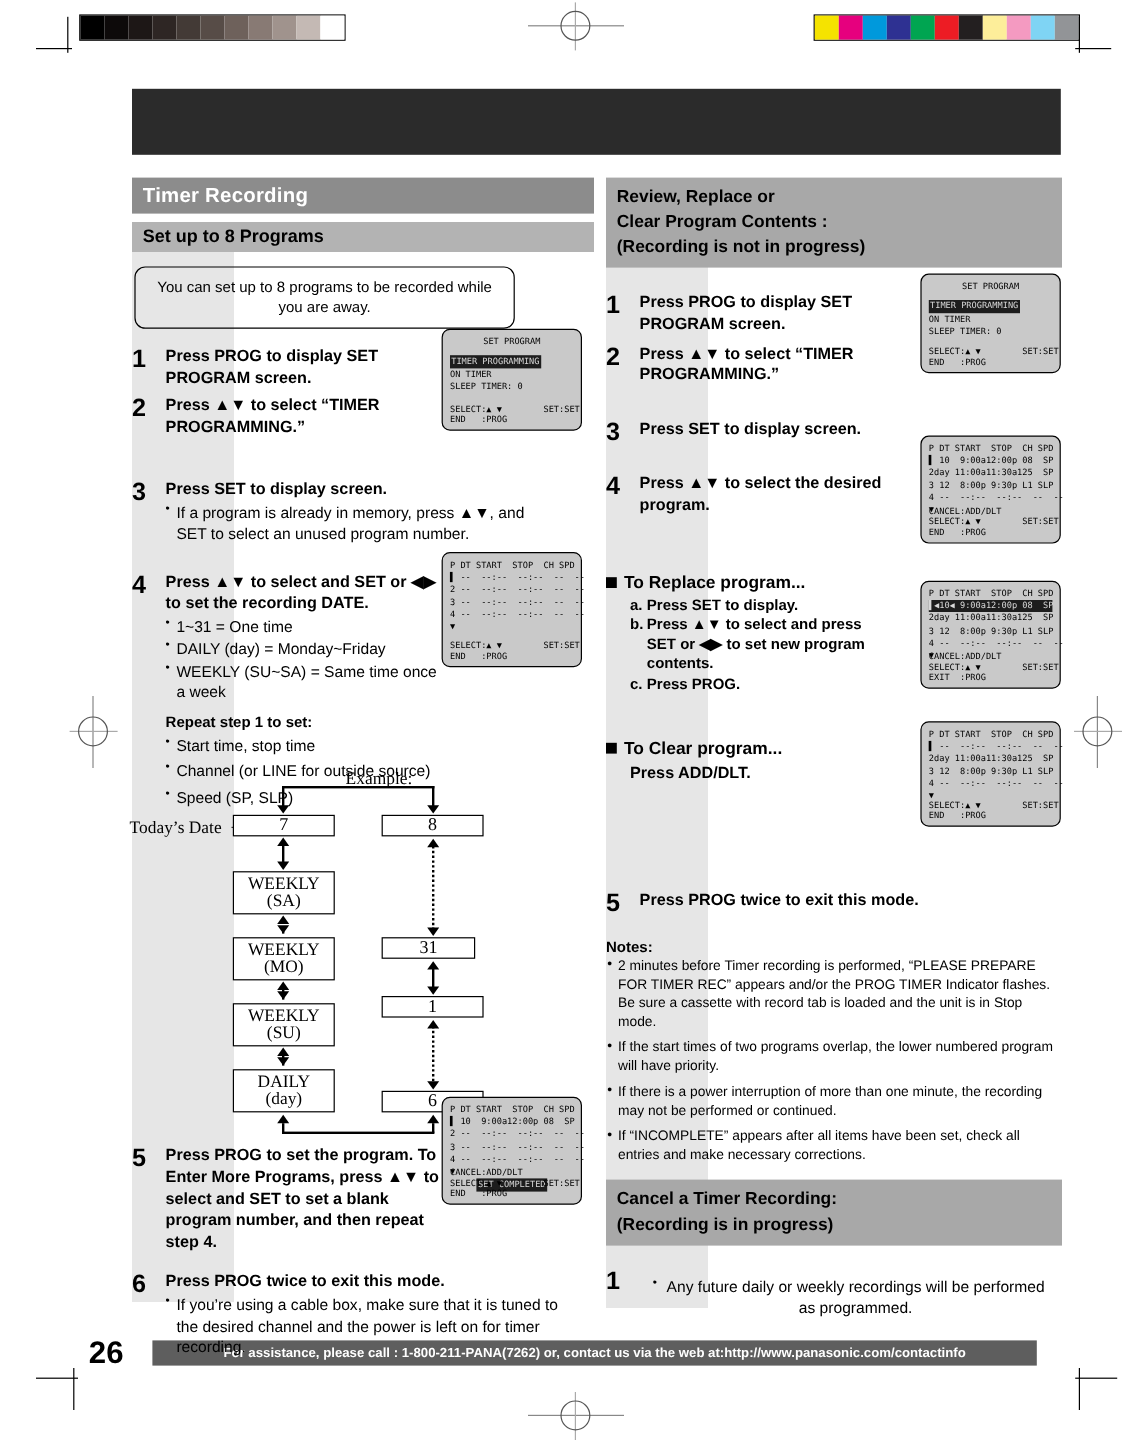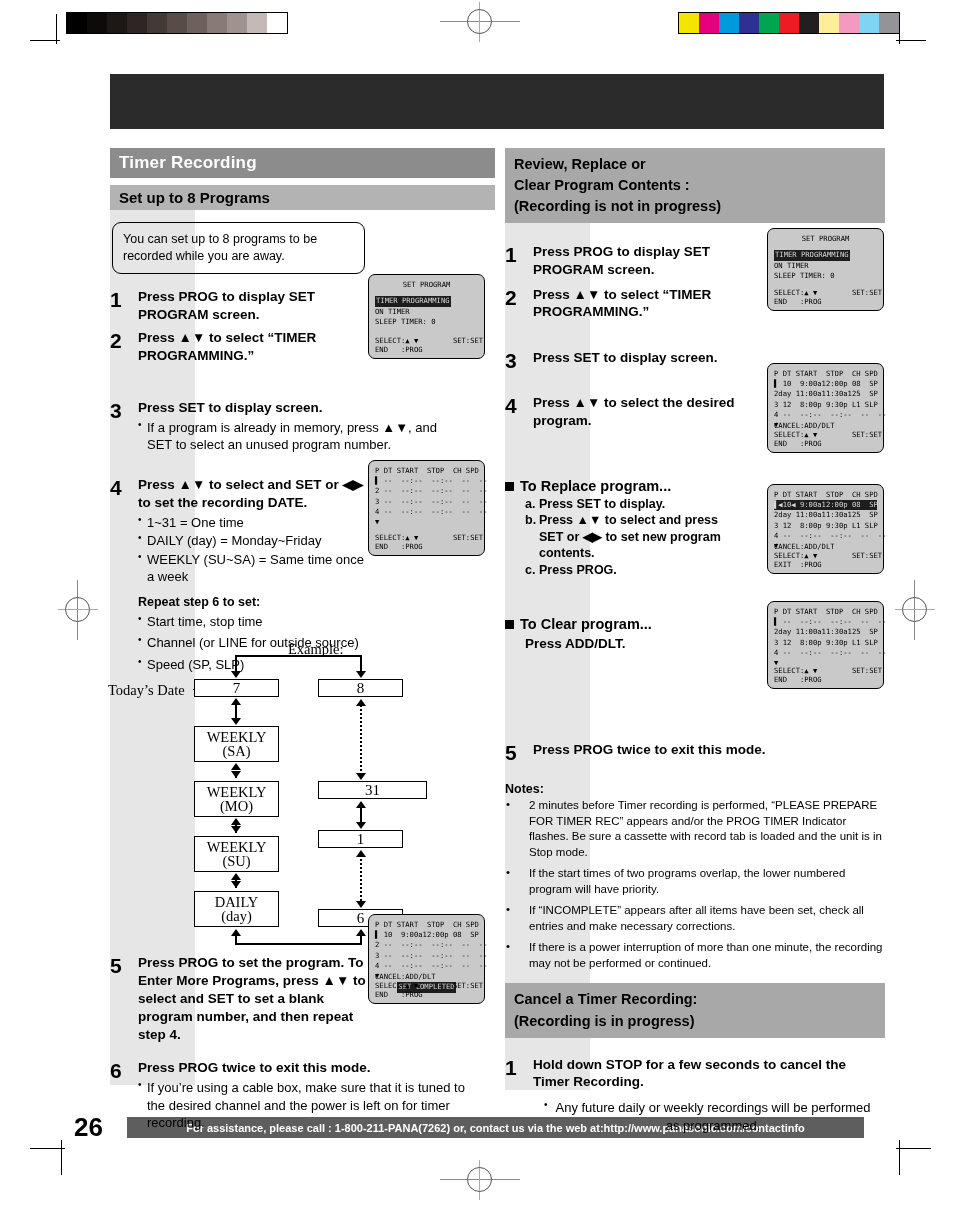"You can set up to" .callout { text-align: none -> center; width: 253px -> 317px }
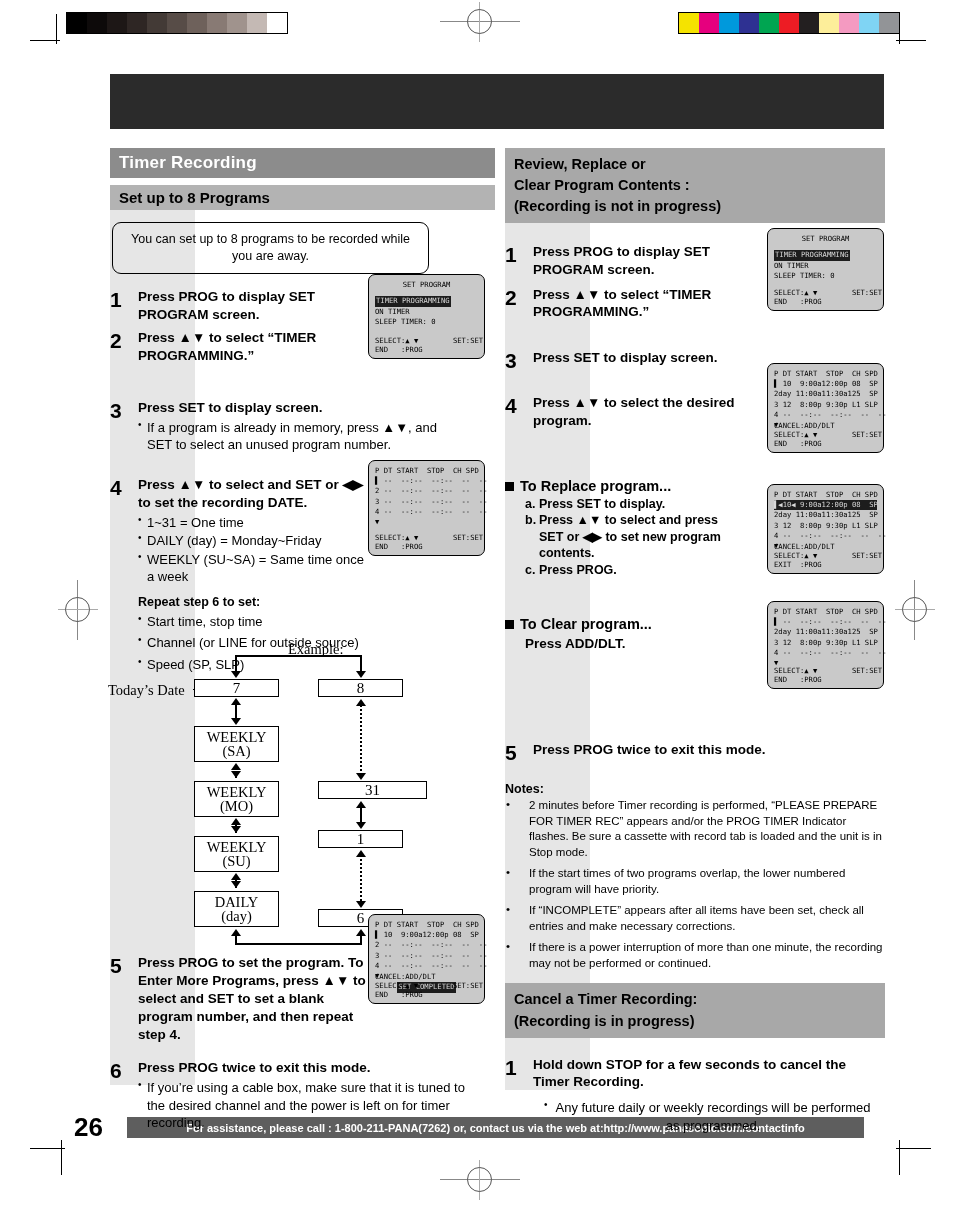"Repeat step 6 to set:" div.sublabel { text: 6 -> 1 }
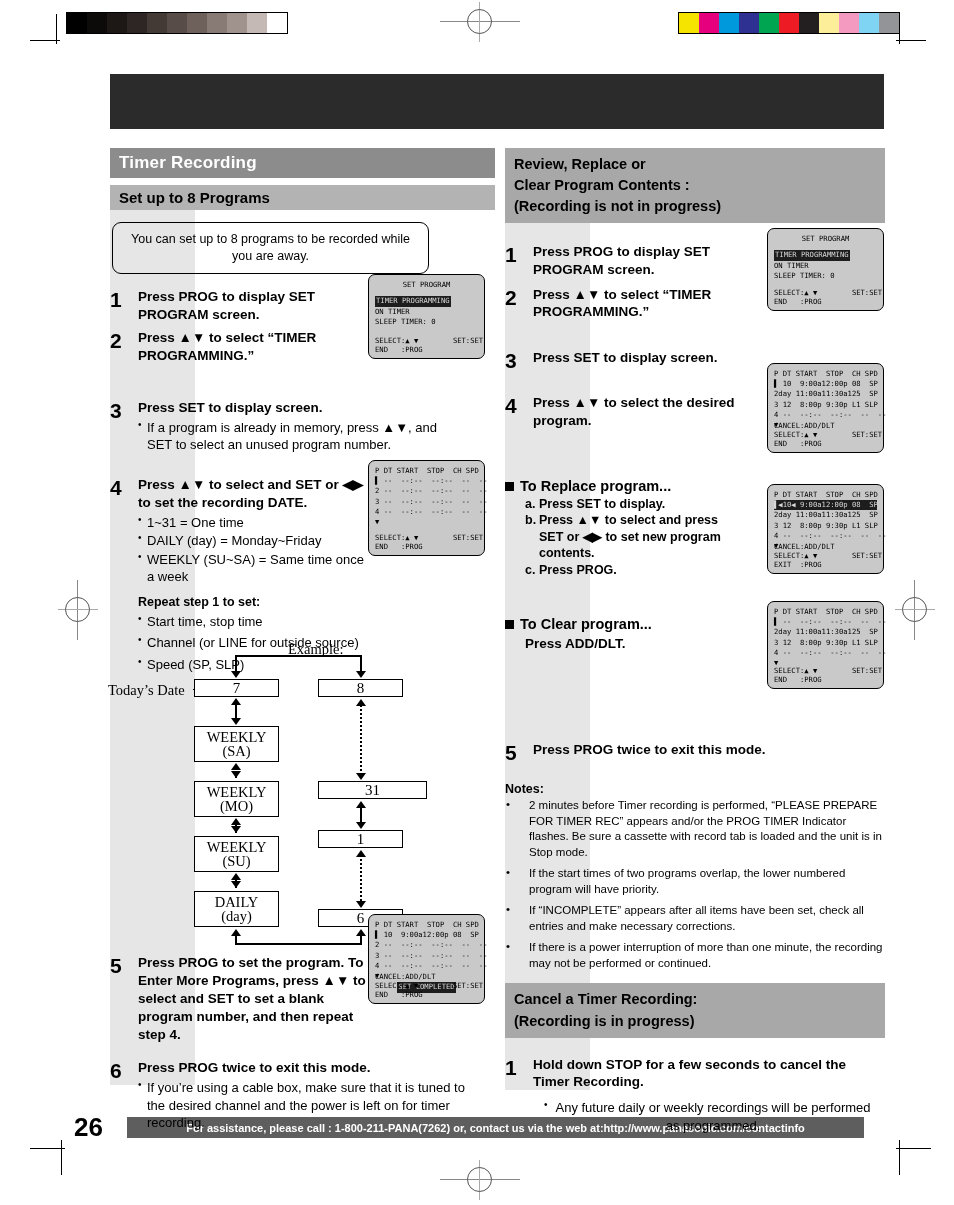"31" div.fbox { width: 109px -> 78px }
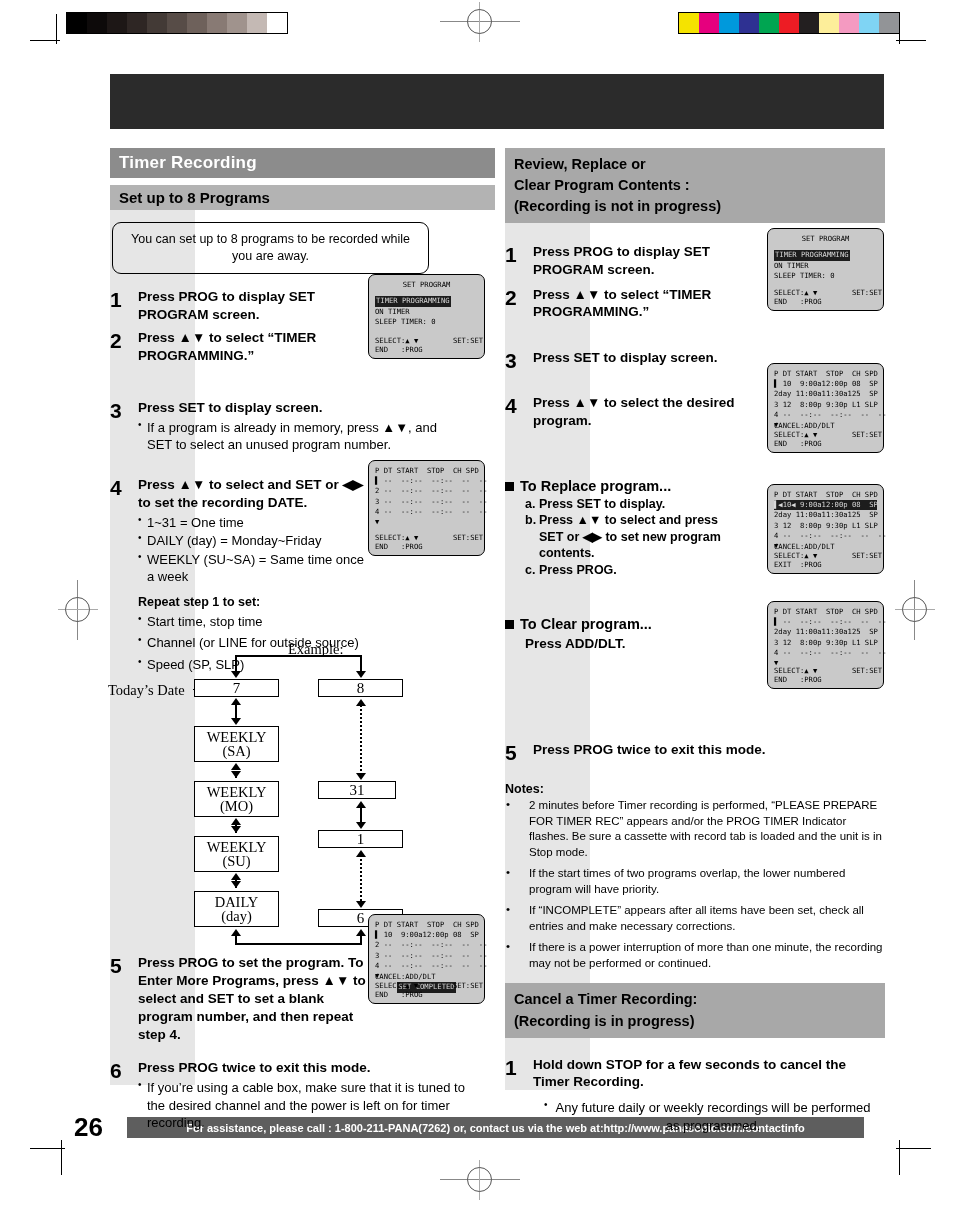"2 minutes before Timer recording" .notes li { padding-left: 24px -> 10px }
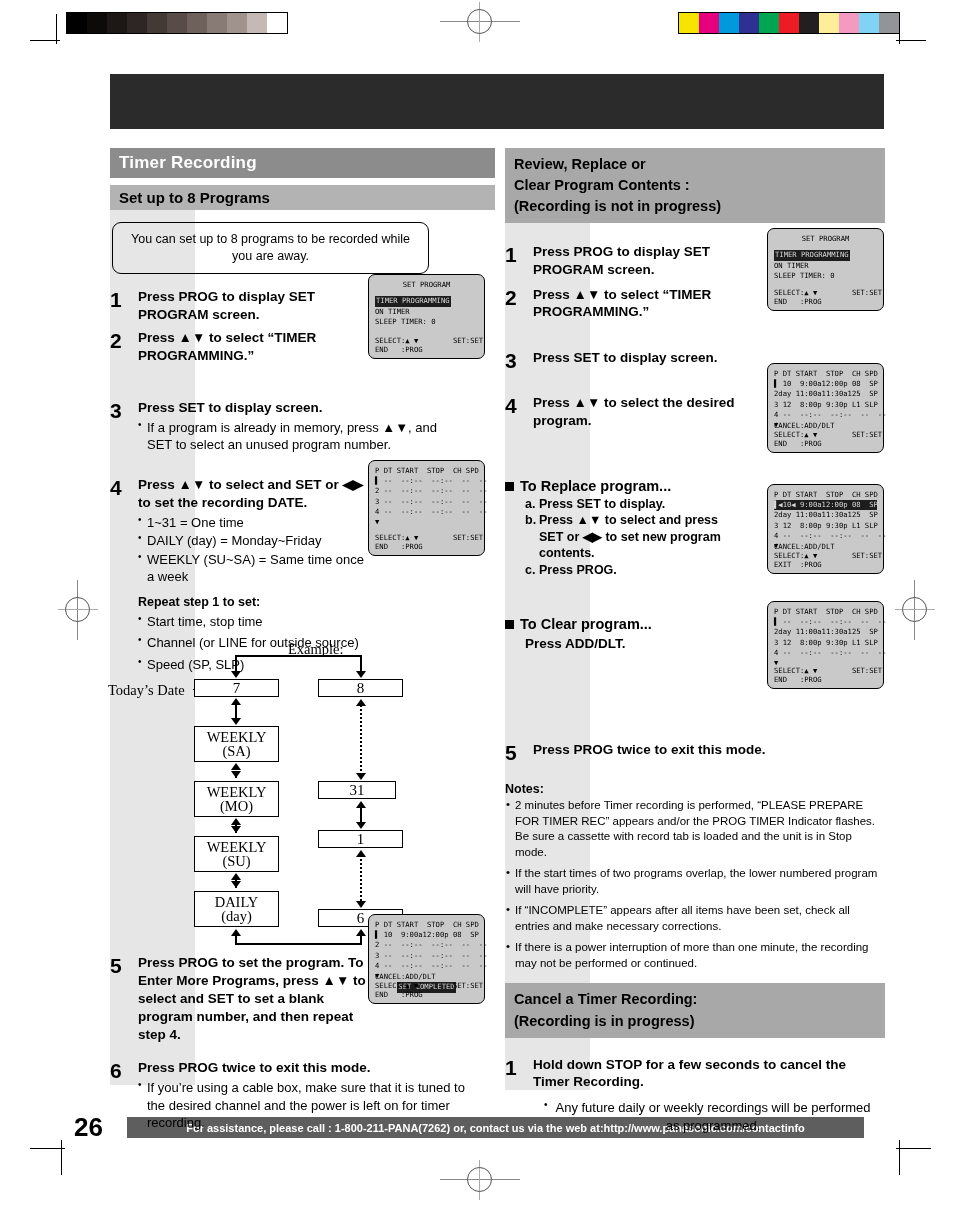"If “INCOMPLETE” appears after all" li { order: before "If there is a power" -> after "If there is a power" }
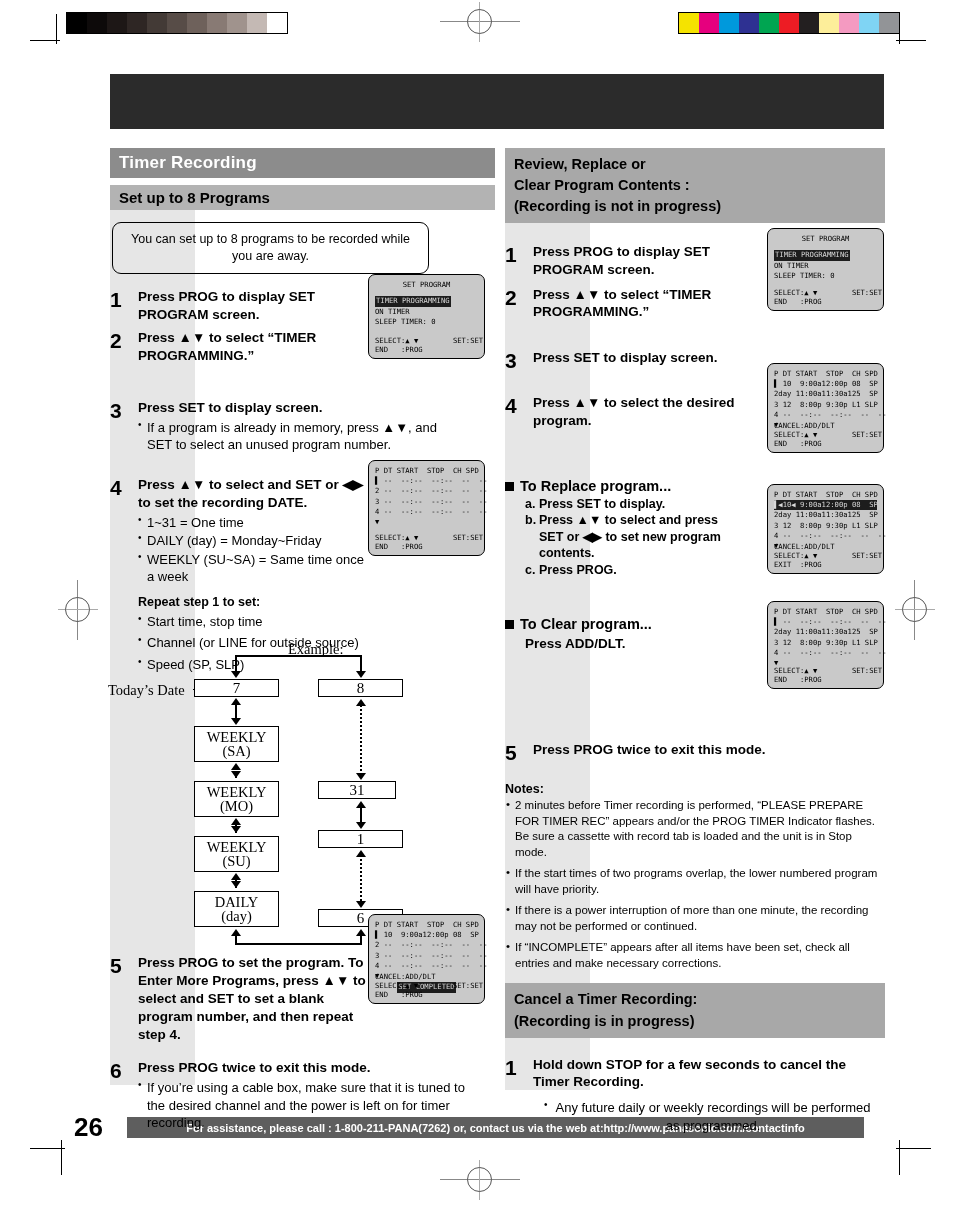"Hold down STOP for a" div.stxt { html: <div>Hold down STOP for a few seconds to cancel the Timer Recording.</div> -> none }
